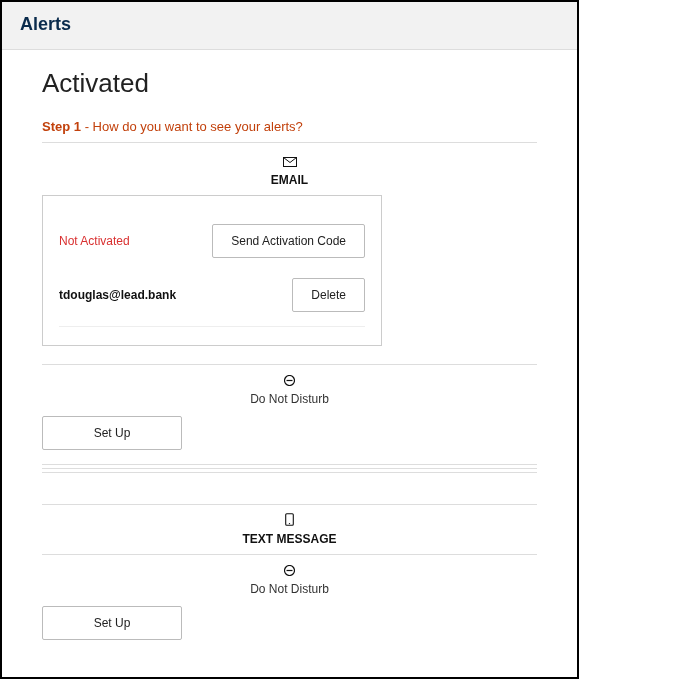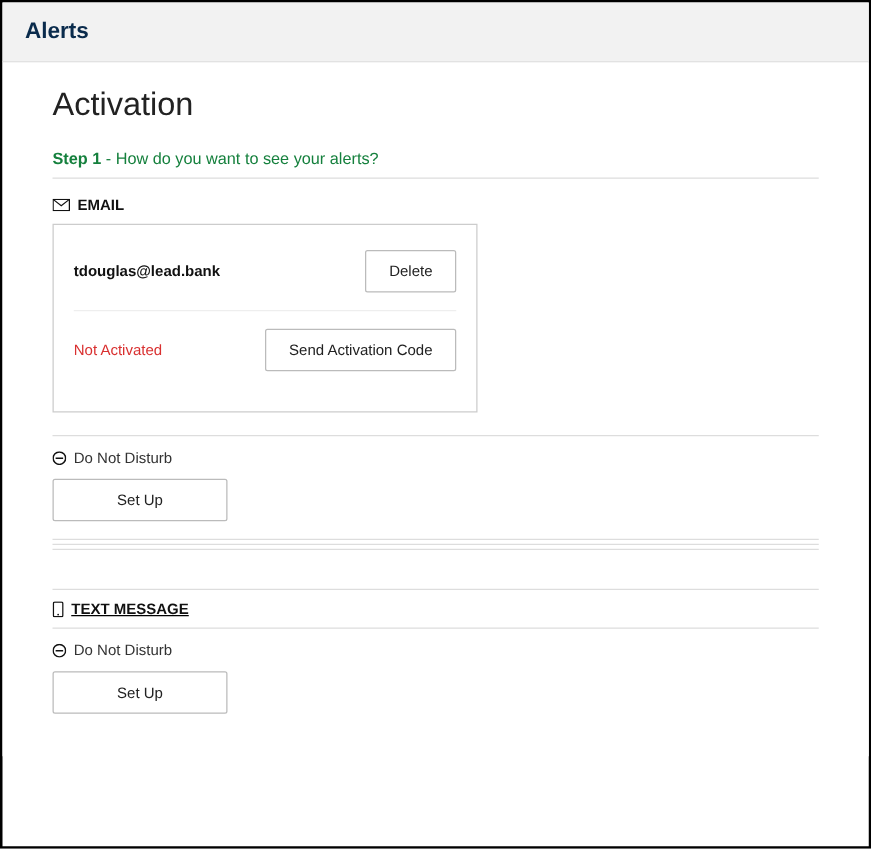"Alerts" .outer-frame { width: 697px -> 579px }
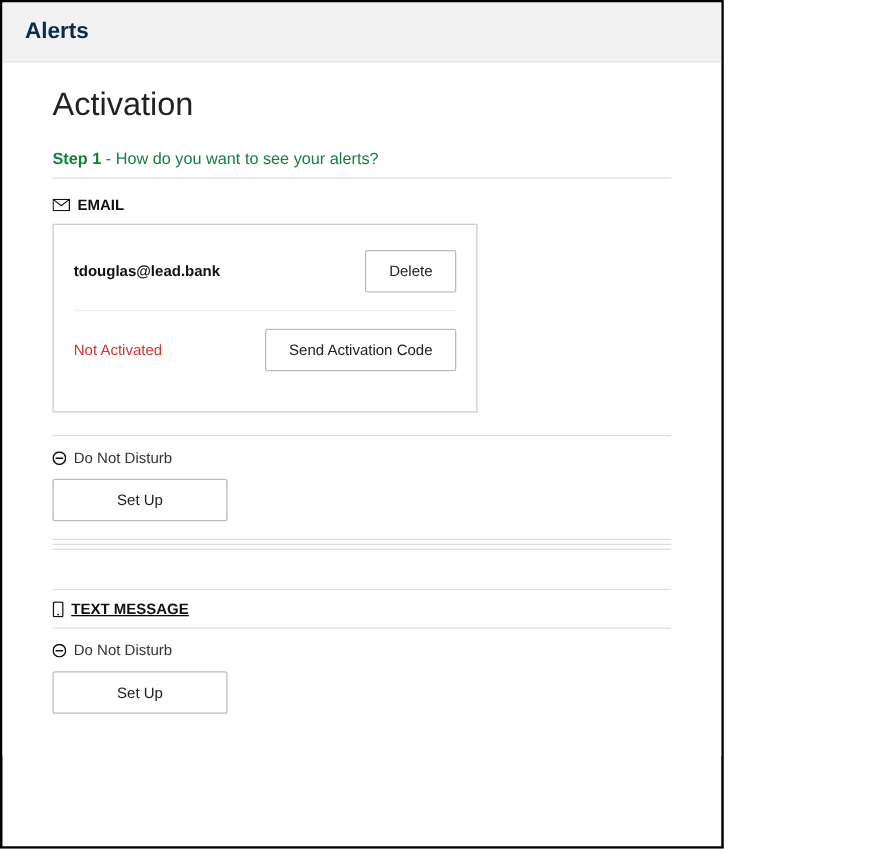"Activation" div.page-title { text: Activation -> Activated }
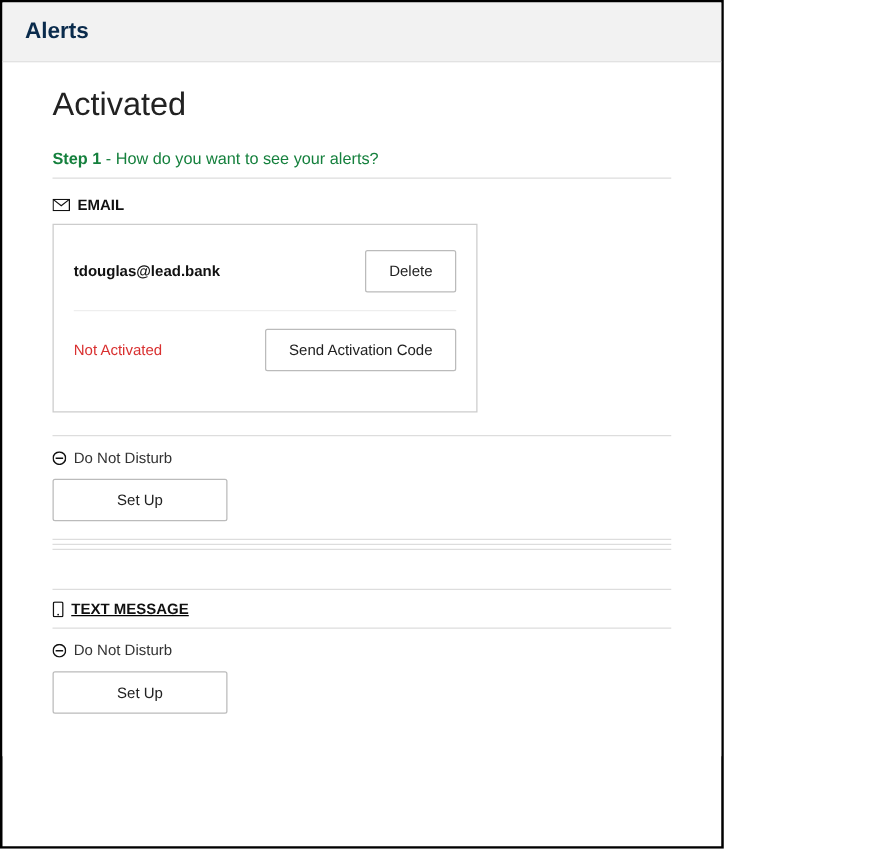"Step 1 - How do" .step-line { color: #15803d -> #c2410c }
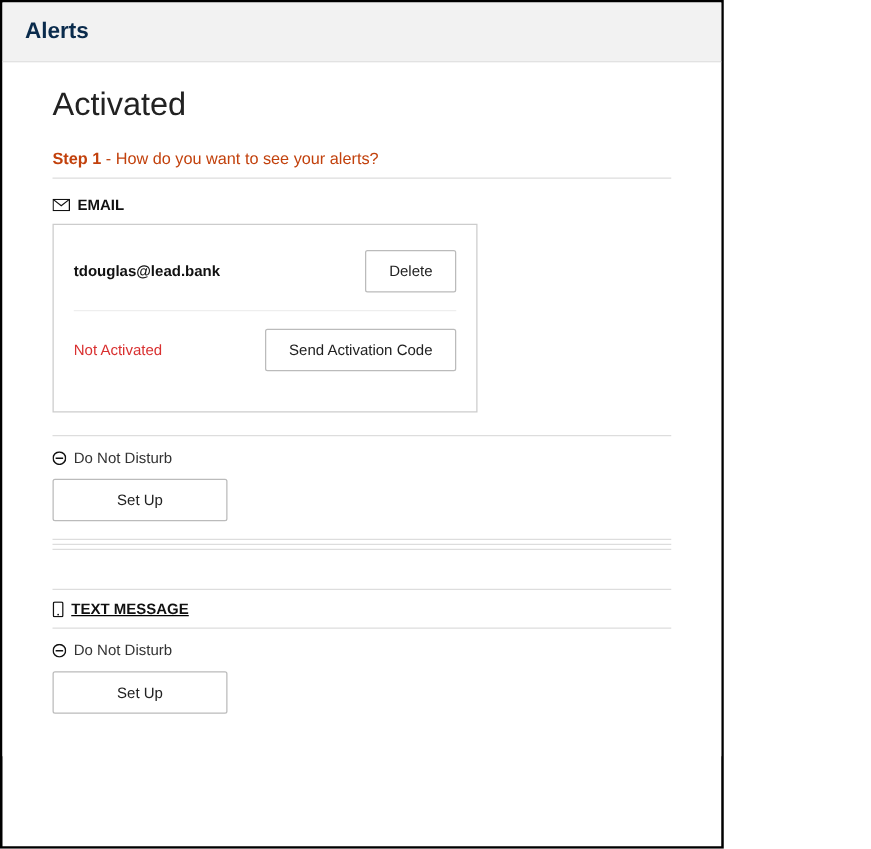"EMAIL" .section-hdr { flex-direction: none -> column }
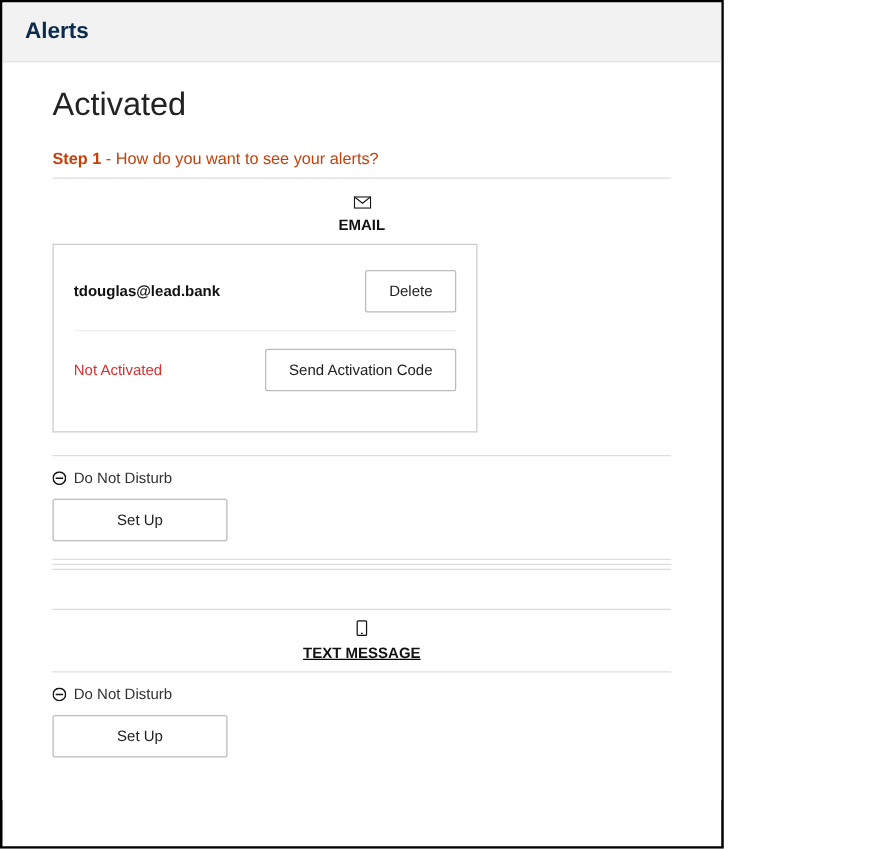"tdouglas@lead.bank" div.row { order: before "Not Activated" -> after "Not Activated" }
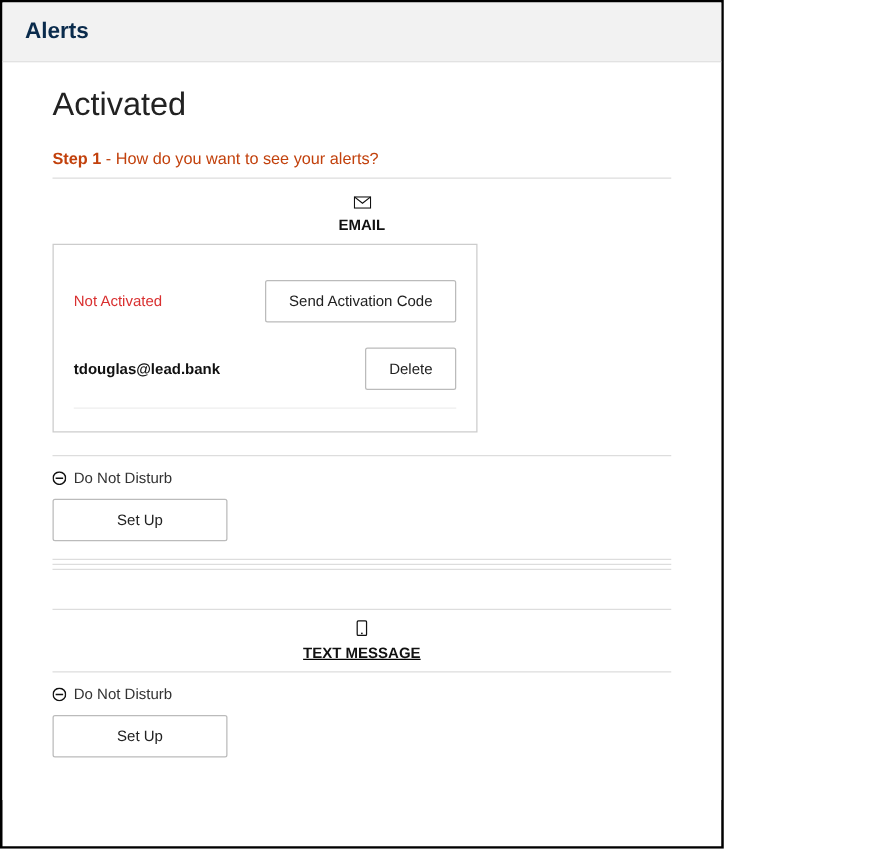"Do Not Disturb" .dnd-hdr { flex-direction: none -> column }
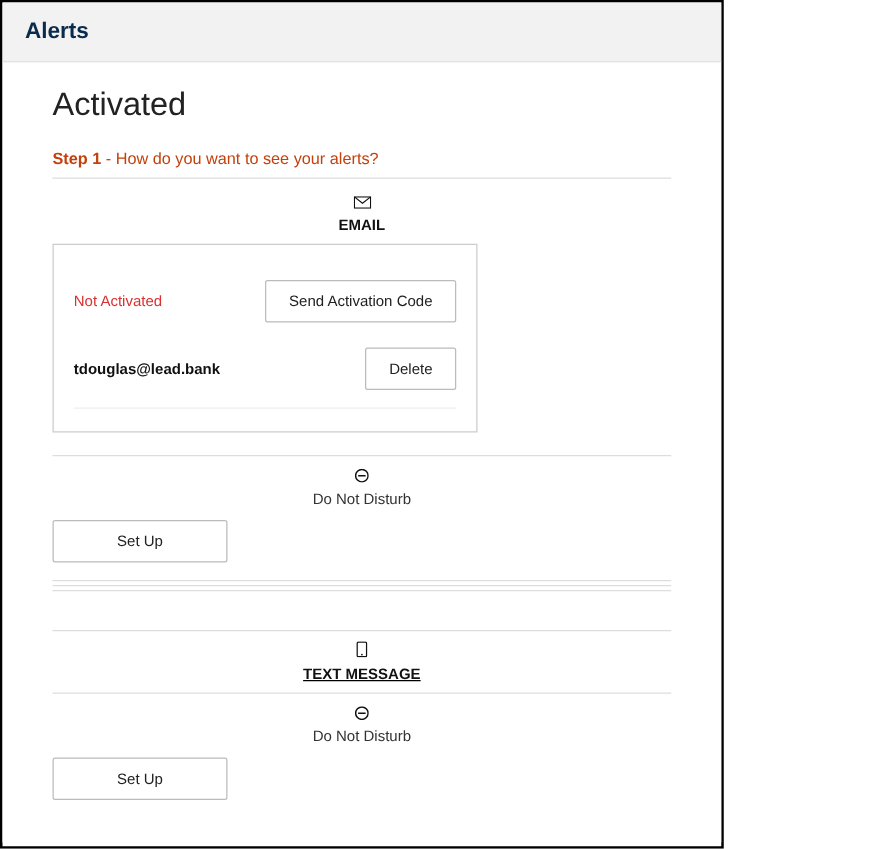"TEXT MESSAGE" .sms-hdr-line { text-decoration: underline -> none }
